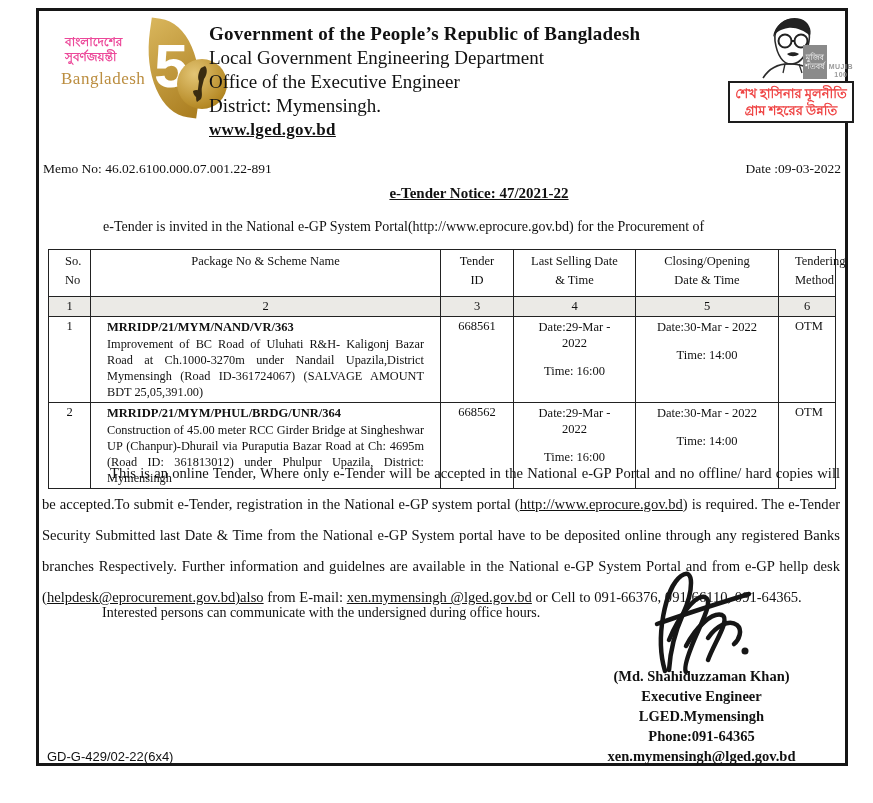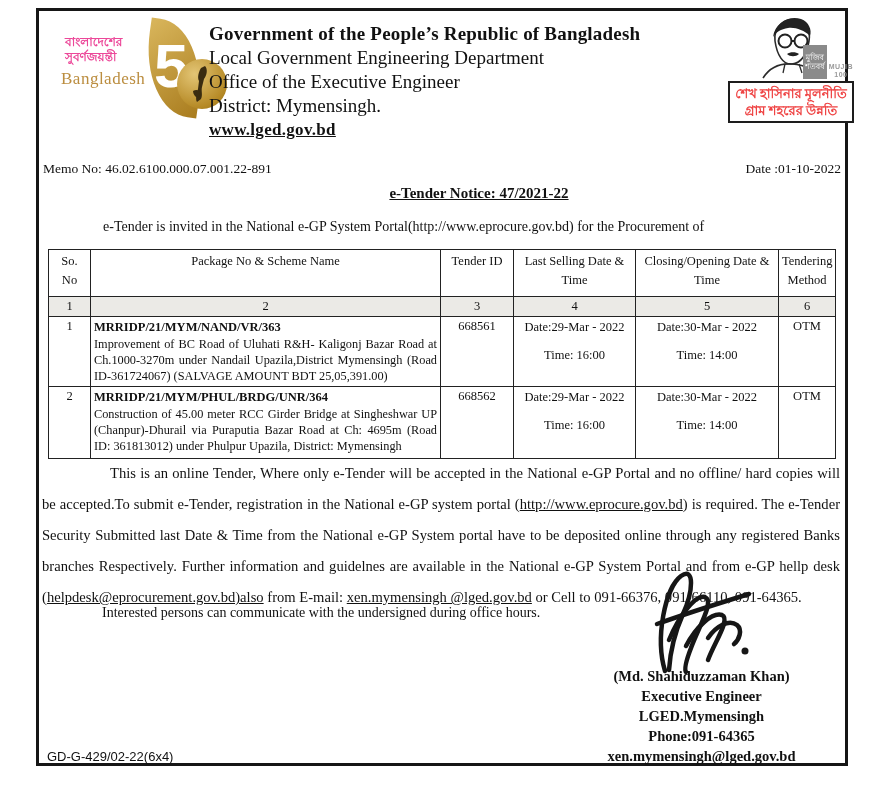"Date :01-10-2022" span.memo-date { text: :01-10-2022 -> :09-03-2022 }
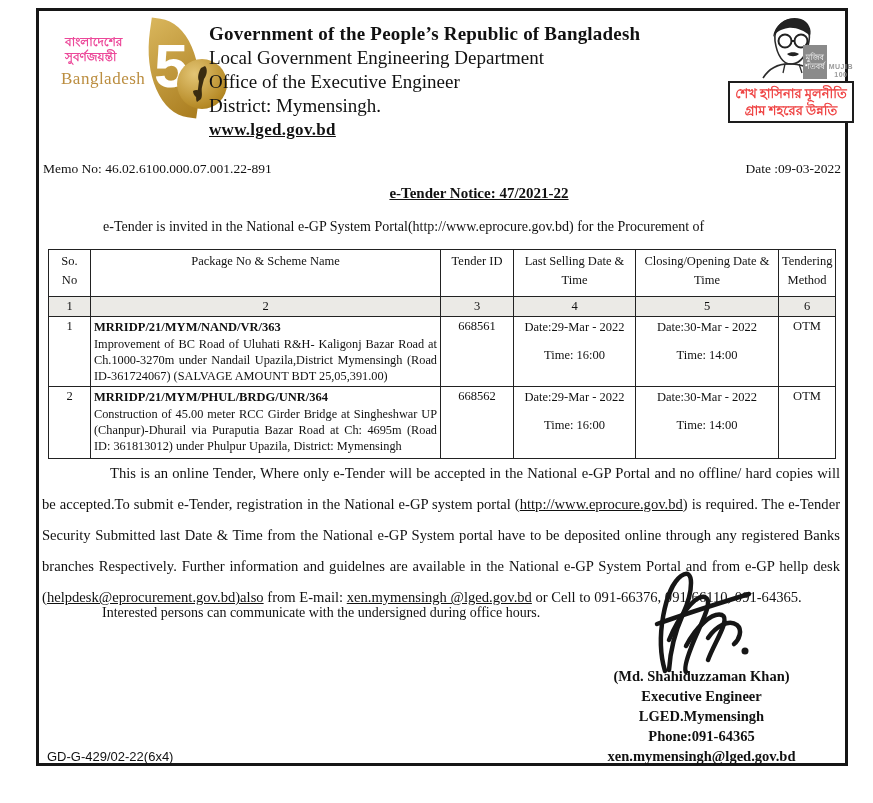"So." table.tender th,table.tender td { padding: 2px 3px -> 2px 16px }
